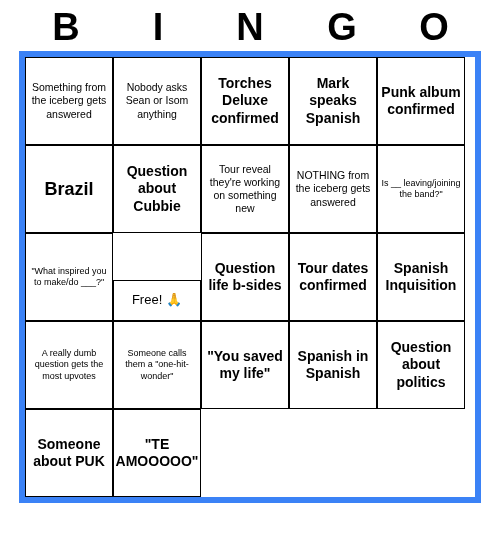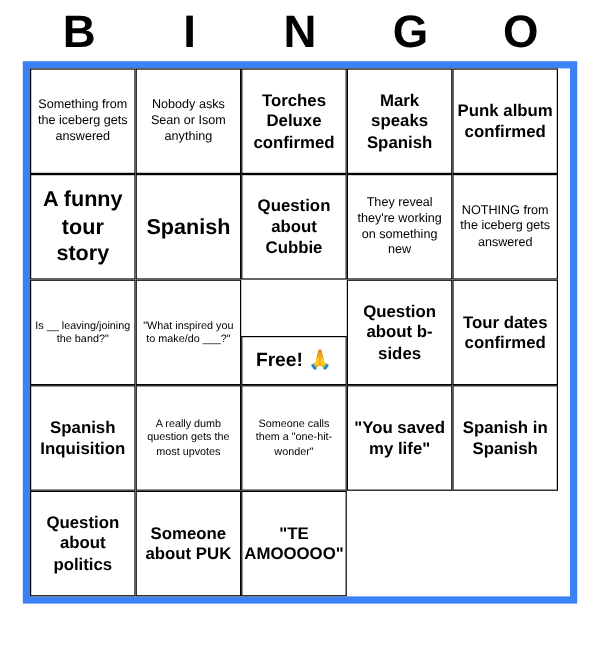"A funny tour story" div.cell { html: <div>A funny tour story</div> -> none }
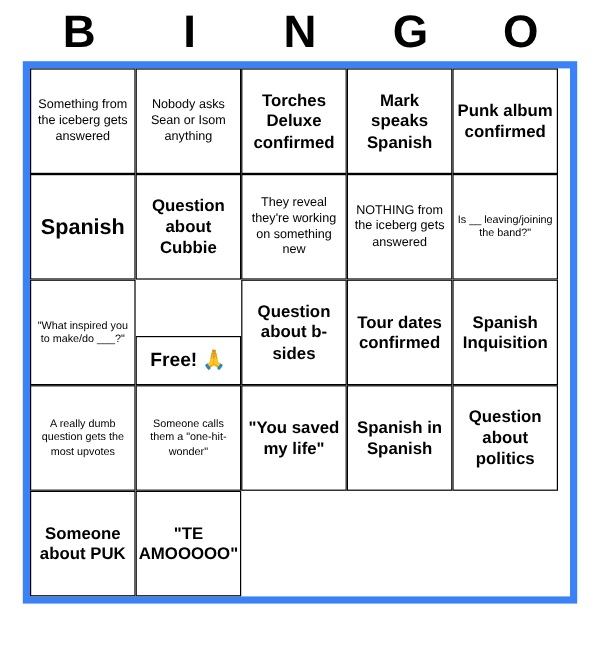"They reveal they're working on" div.cell { text: They -> Tour }
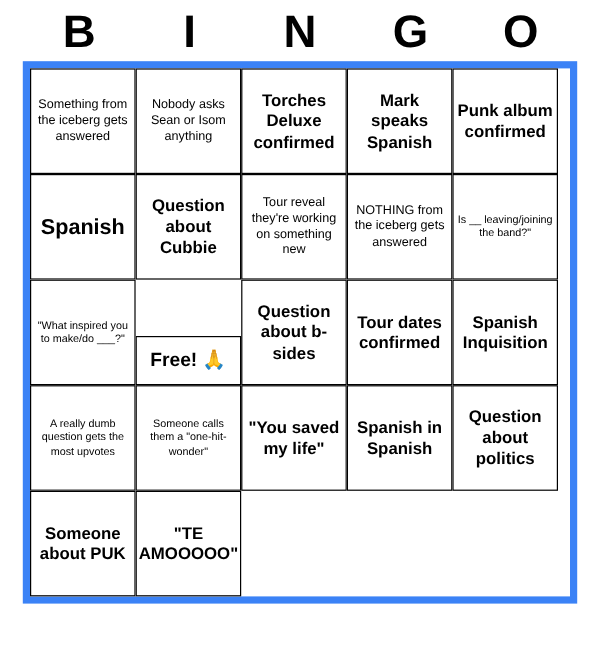"Spanish" div.cell { text: Spanish -> Brazil }
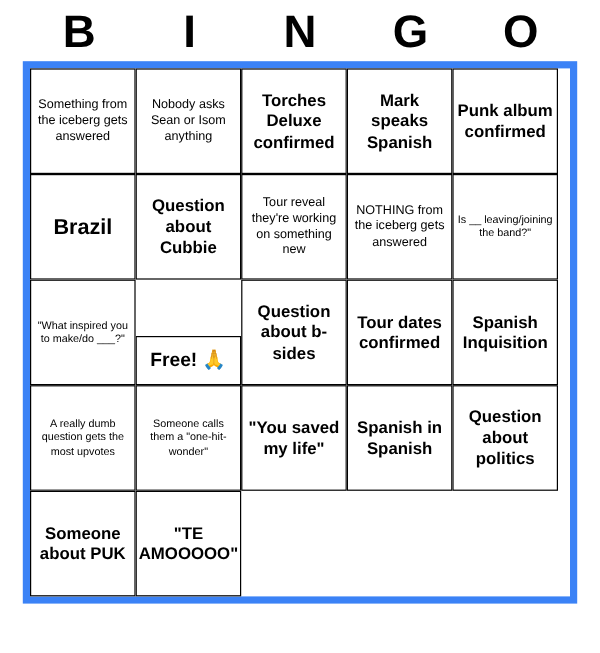"Question about b-sides" div.cell { text: about -> life }
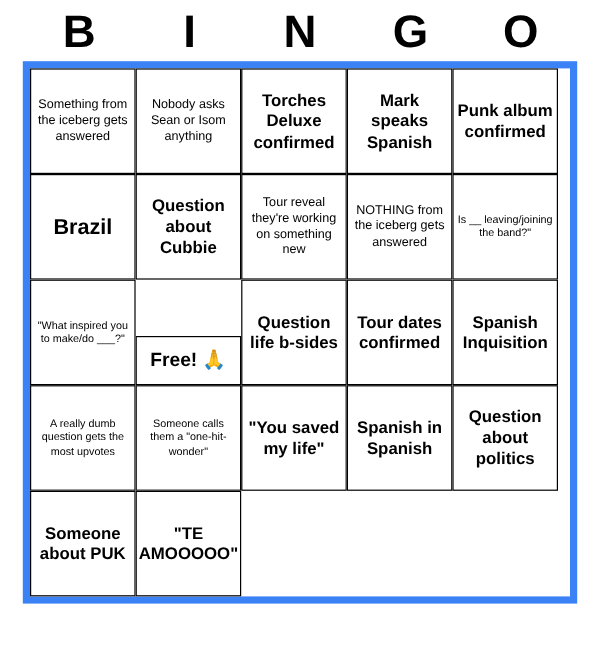"Free! 🙏" .cell.free { font-size: 16px -> 13px; font-weight: bold -> normal }
